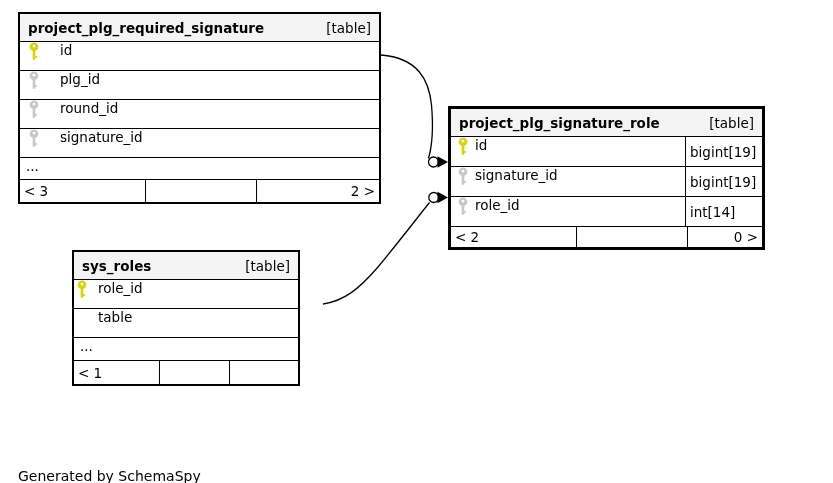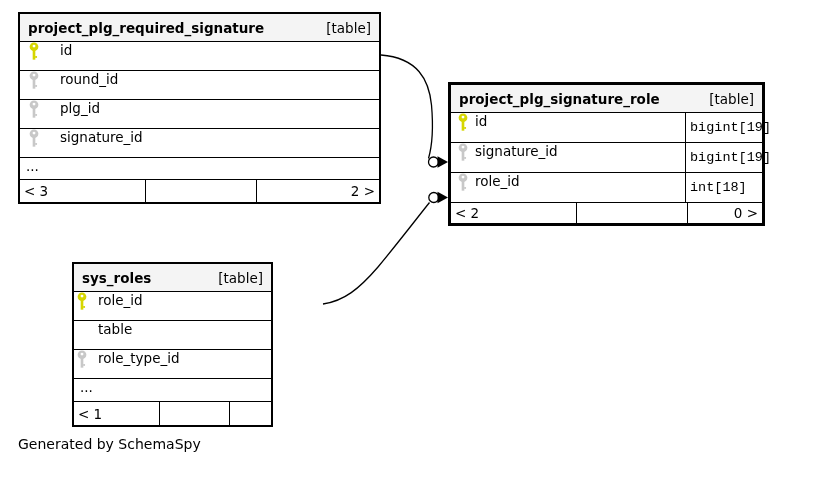"round_id" div.row { order: before "plg_id" -> after "plg_id" }
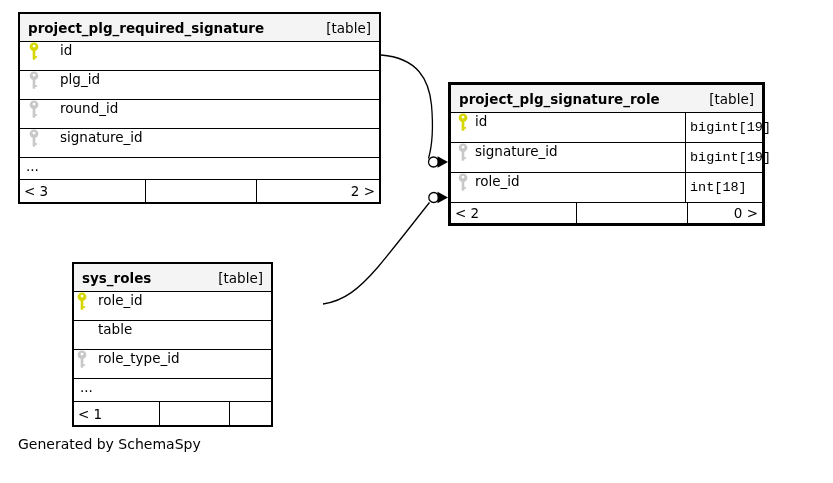"project_plg_signature_role" .t2 { top: 82px -> 106px }
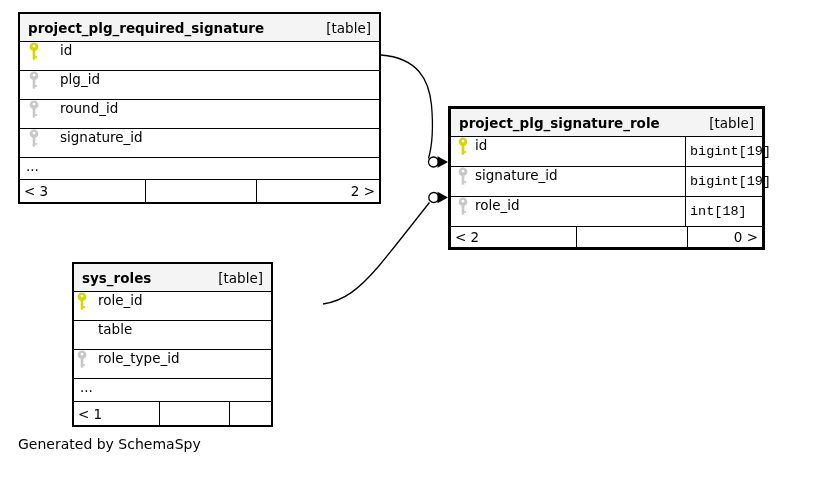"bigint[19]" .ctype { font-family: Liberation Mono, monospace -> none }
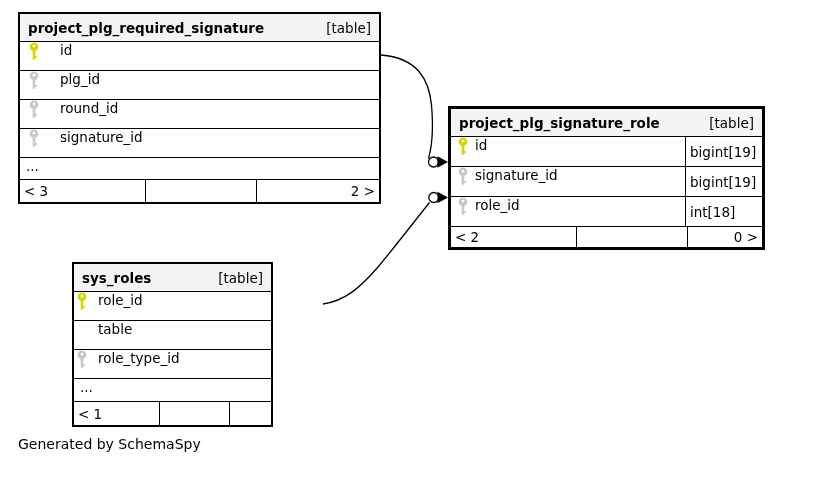"int[18]" span.ctype { text: 18 -> 14 }
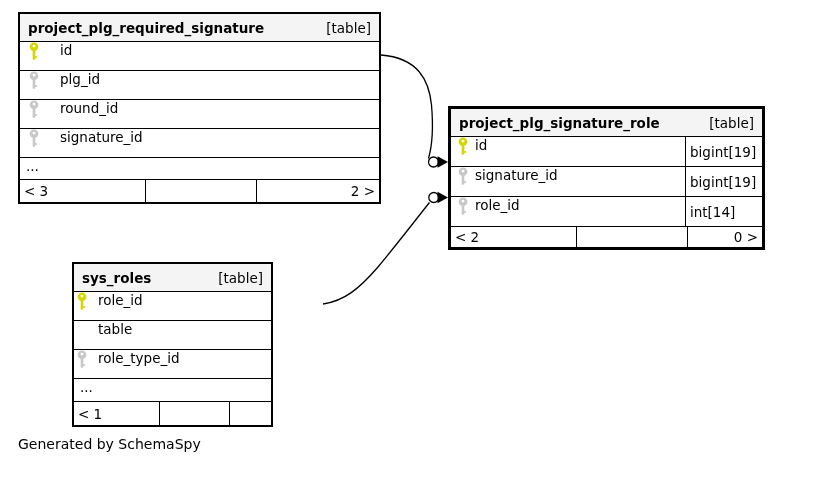"sys_roles" .t3 { top: 262px -> 250px; width: 201px -> 228px }
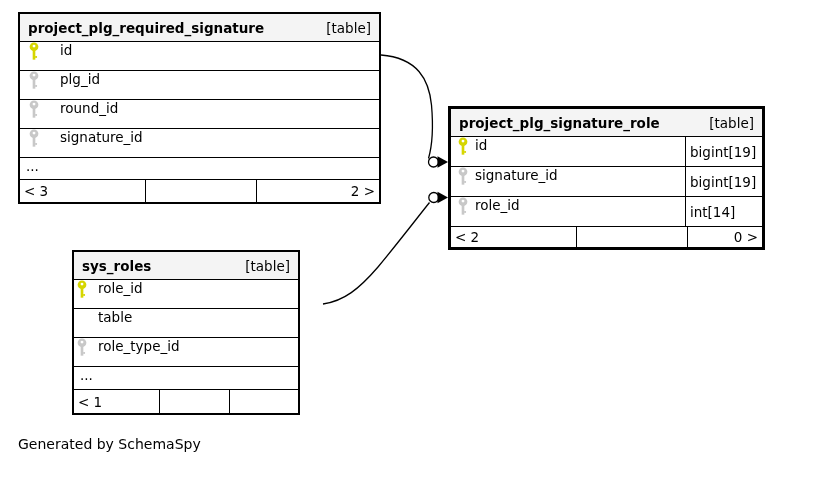"role_type_id" div.row { html: <div> <svg> <use></use> </svg> <span>role_type_id</span> </div> -> none }
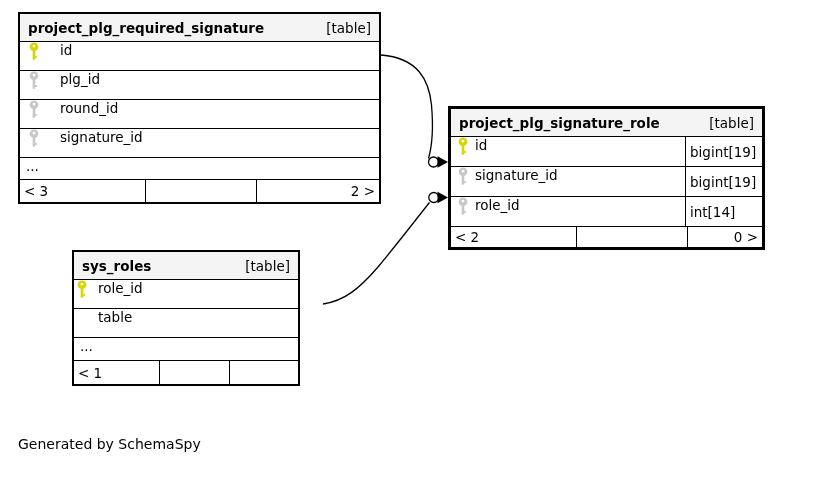"Generated by SchemaSpy" #footer-note { top: 436px -> 468px }
